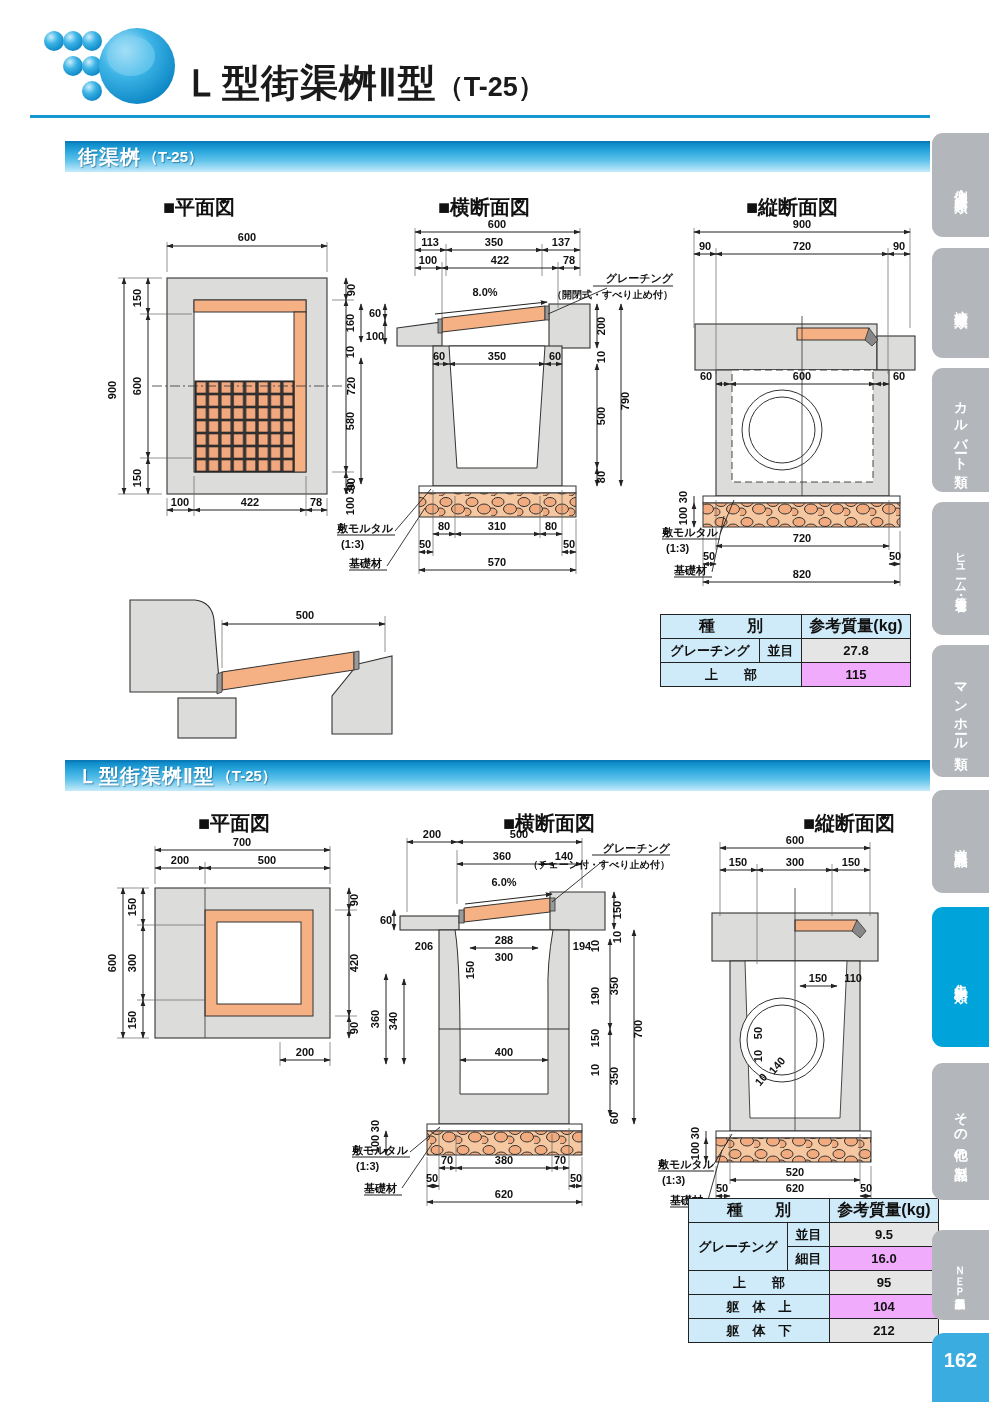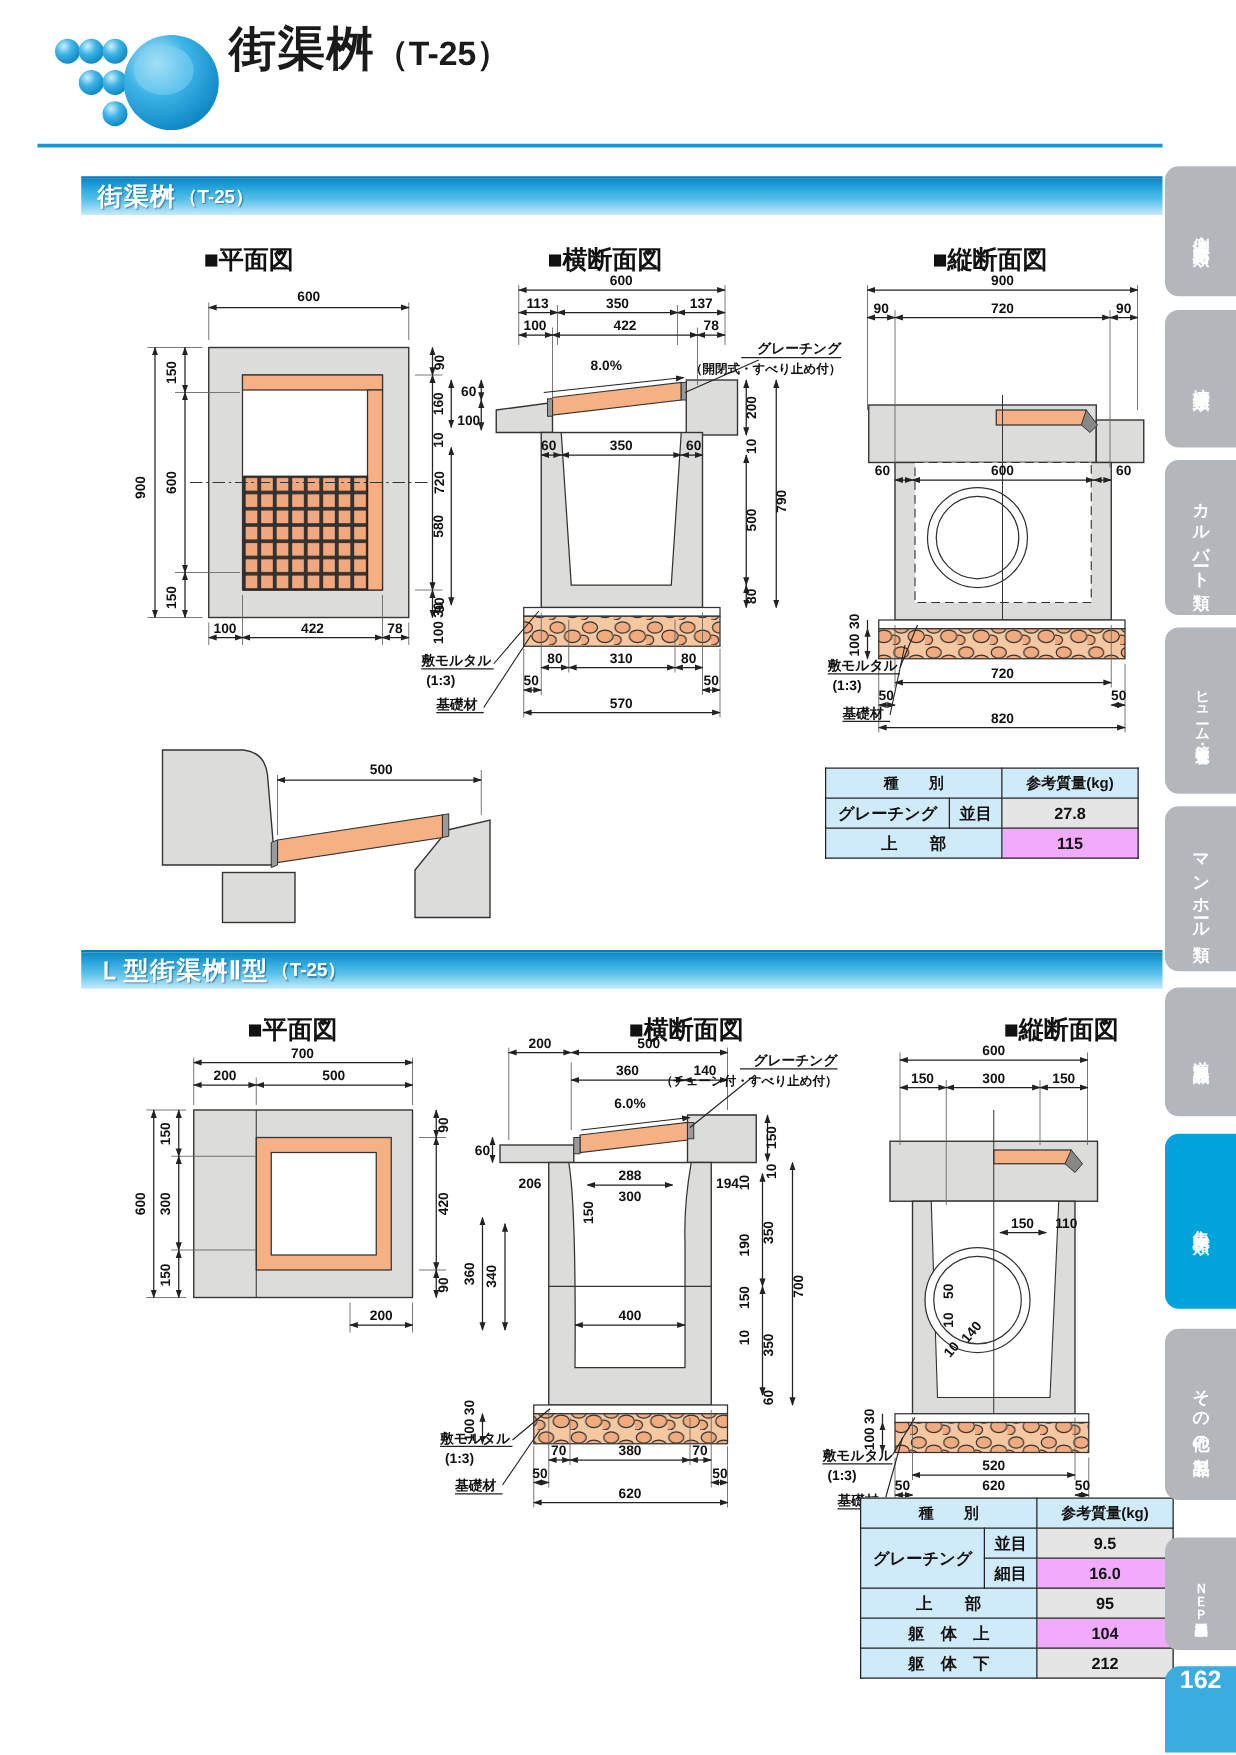"街渠桝（T-25）" div.title-line { html: <div> <span>街渠桝</span><span>（T-25）</span> </div> -> none }
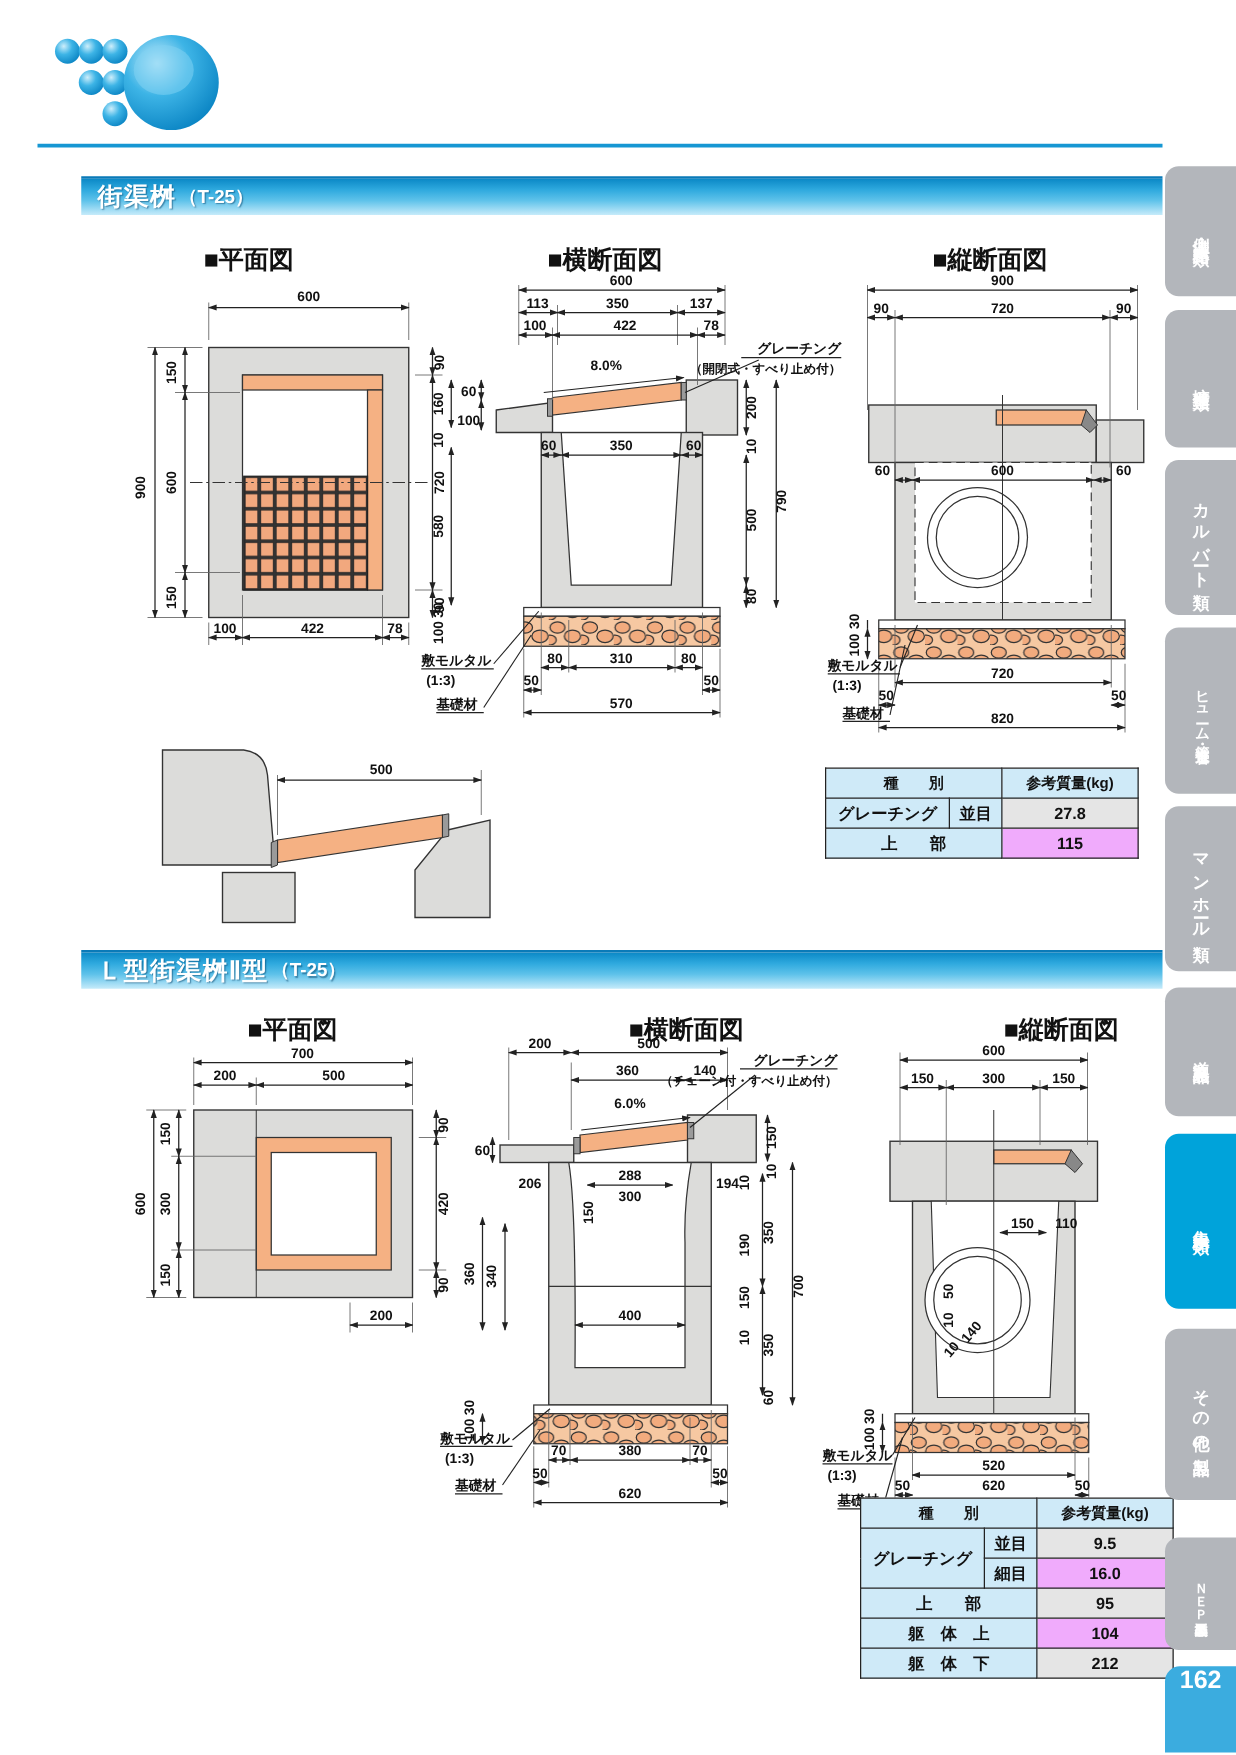"Ｌ型街渠桝Ⅱ型（T-25）" div.title-line { html: none -> <div> <span>Ｌ型街渠桝Ⅱ型</span><span>（T-25）</span> </div> }
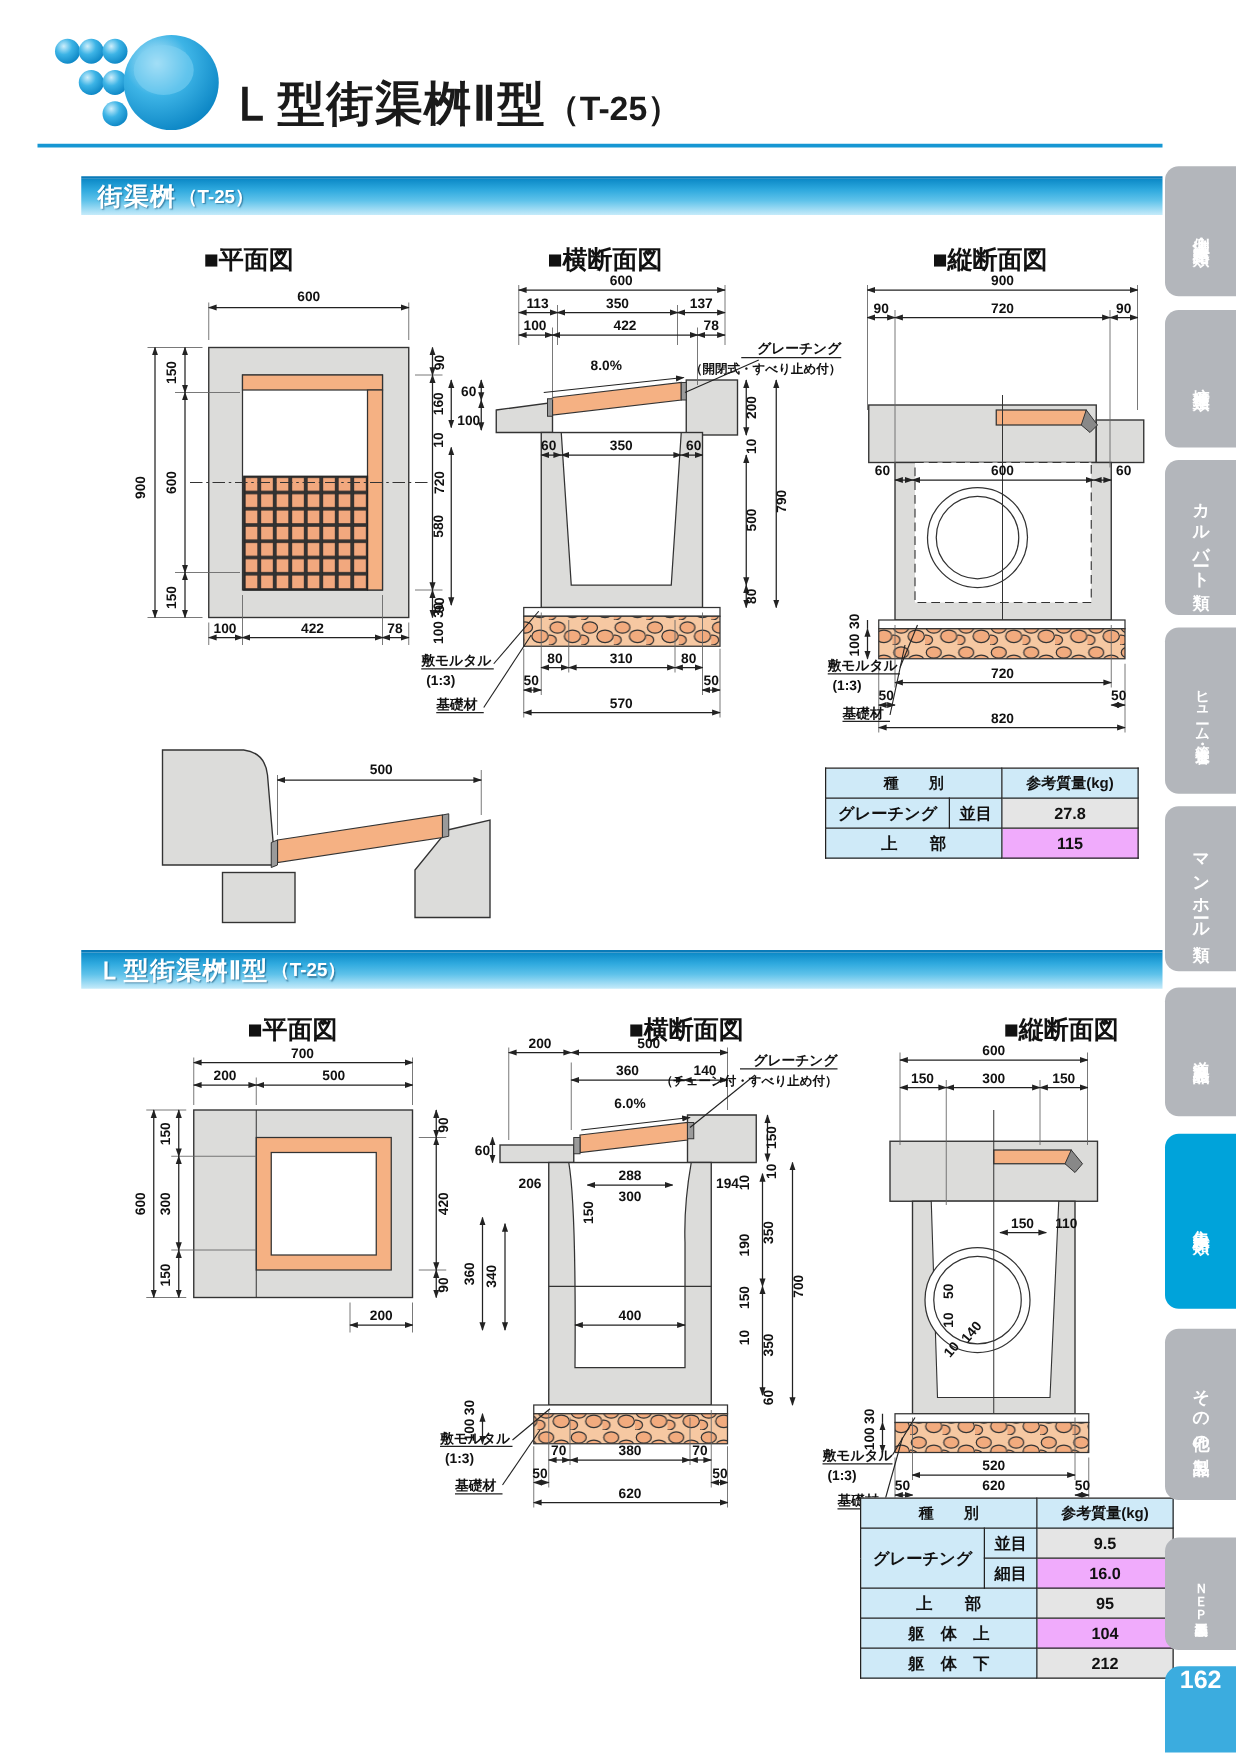"種 別" table.wt th { font-size: 12px -> 16px }
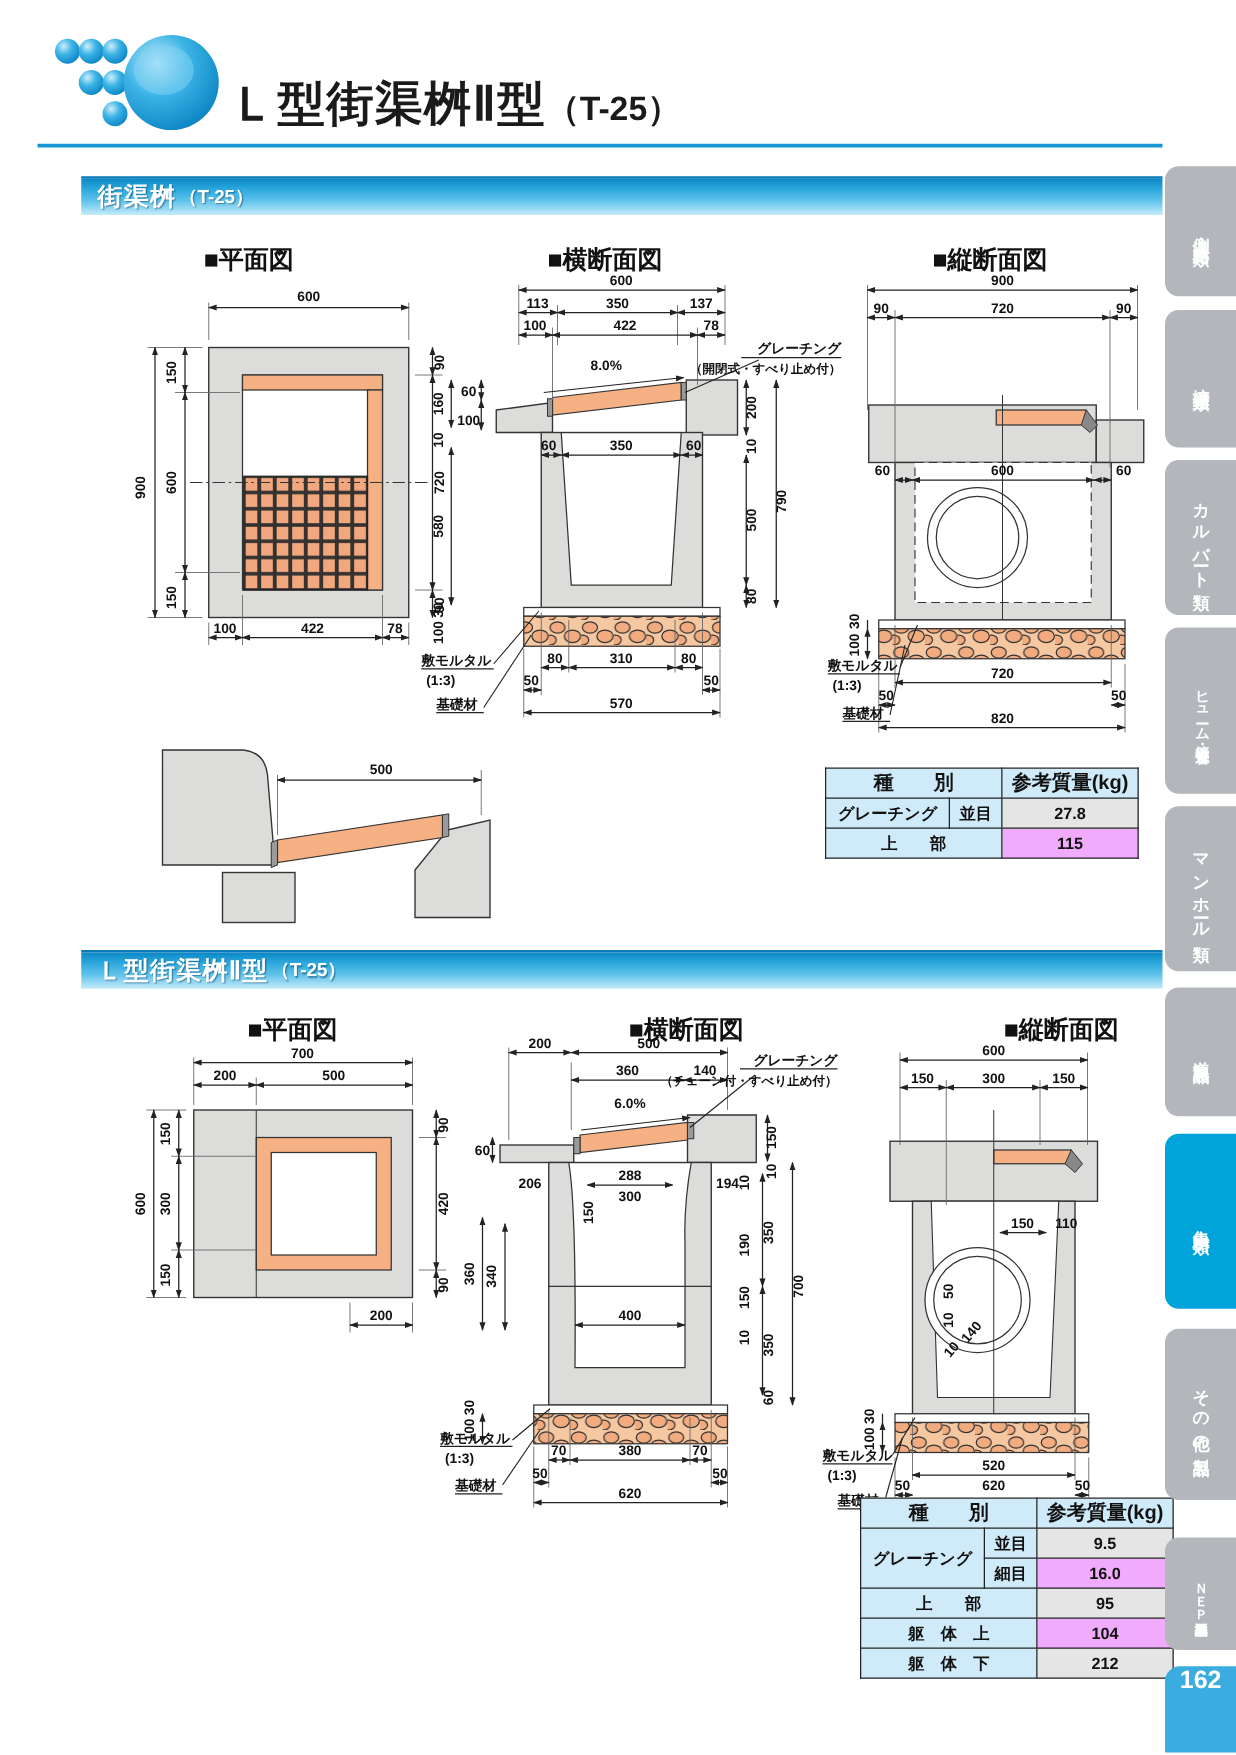"162" .pagetab { padding-top: 0 -> 16px }
